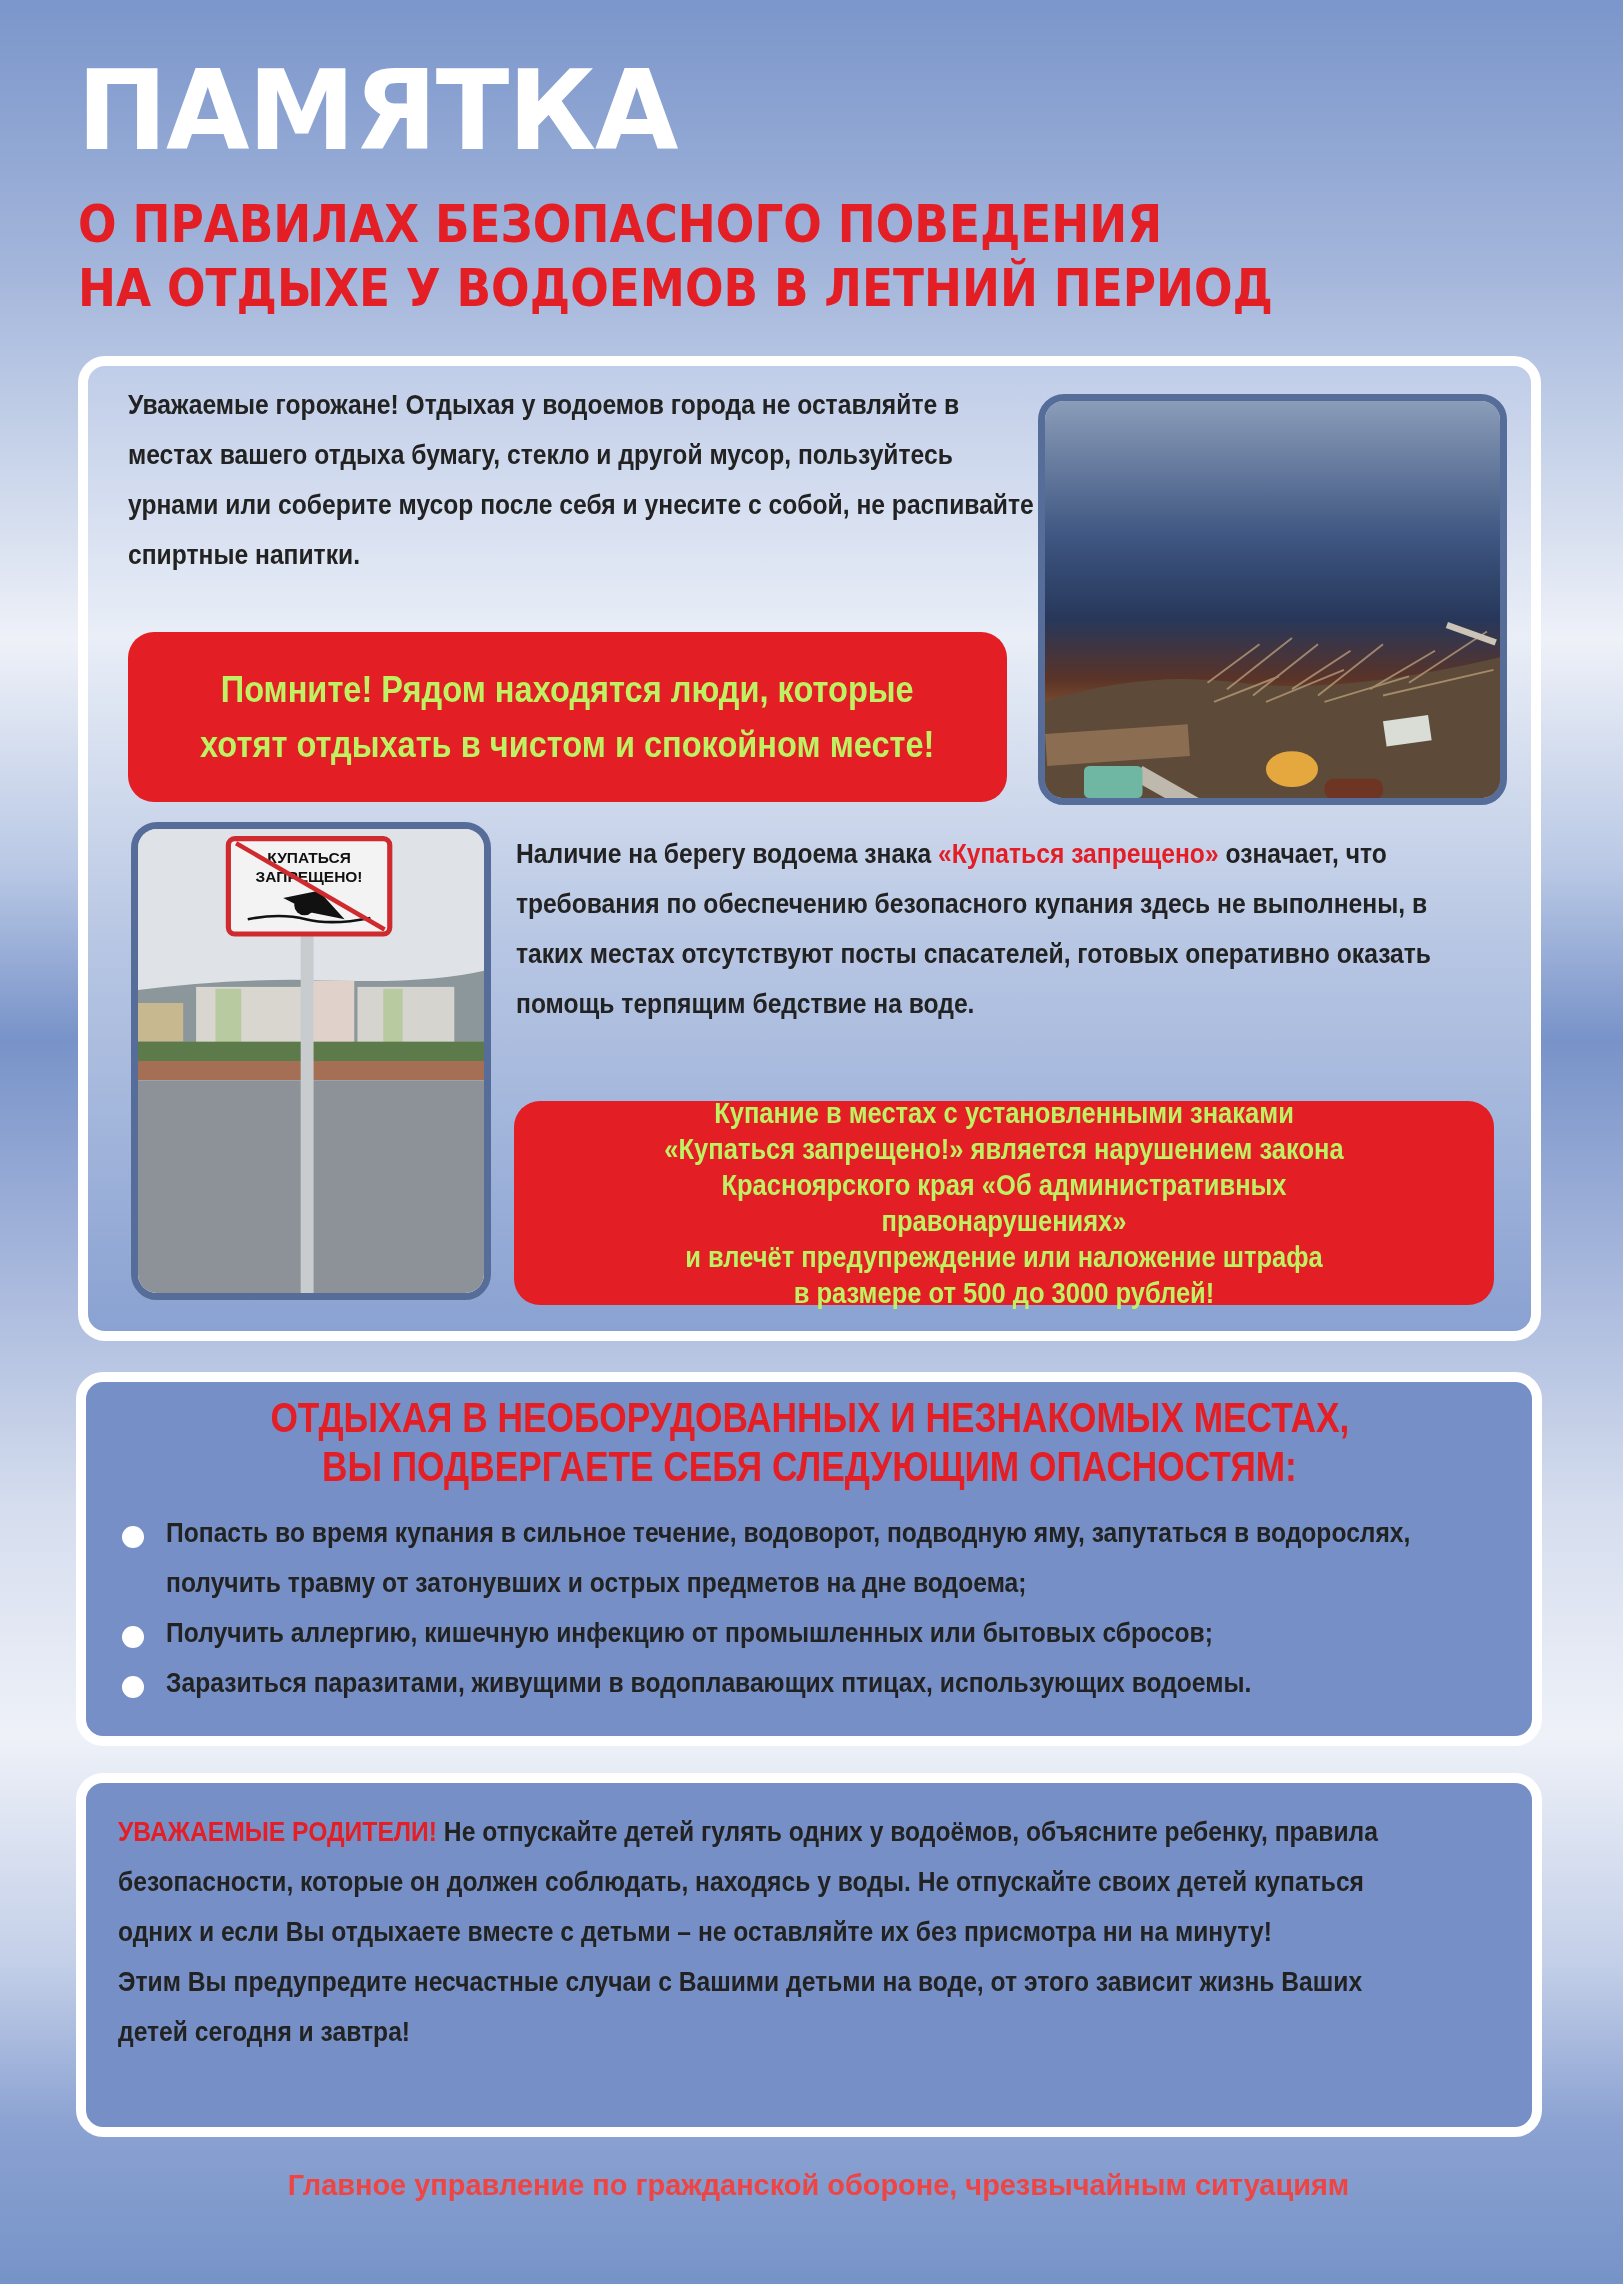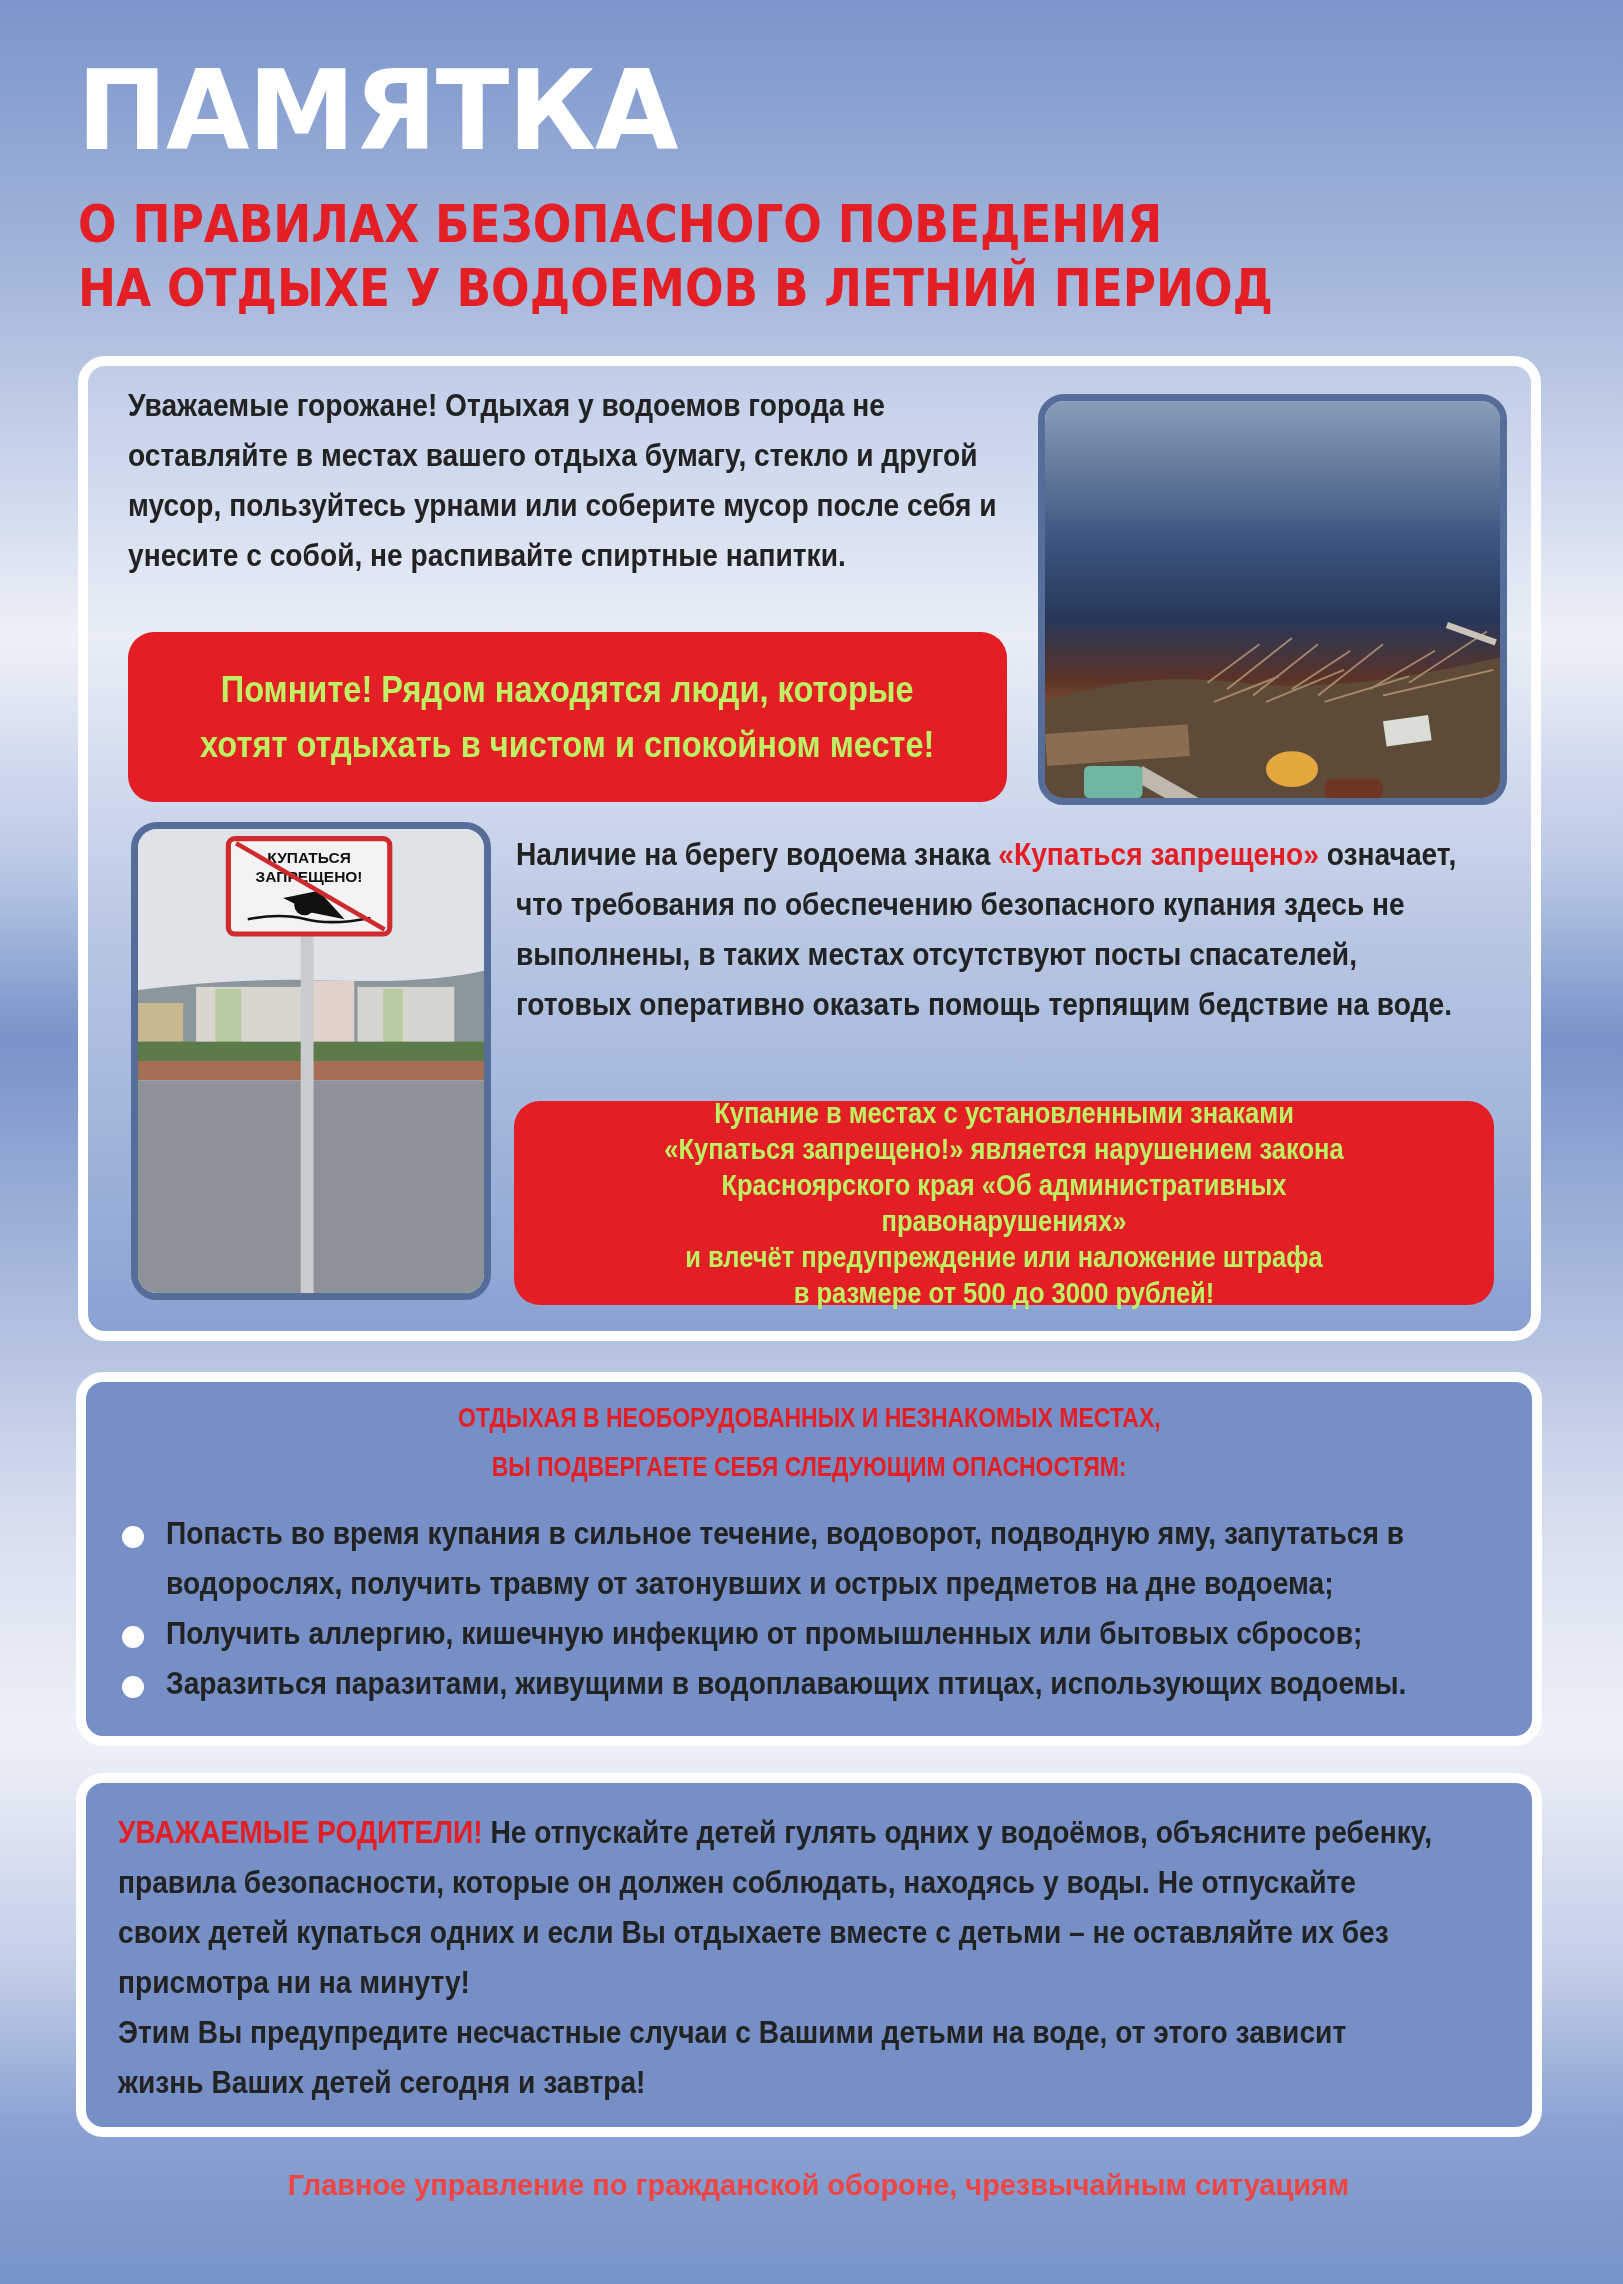"Уважаемые горожане! Отдыхая у водоемов" .body-text { font-size: 32px -> 28px }
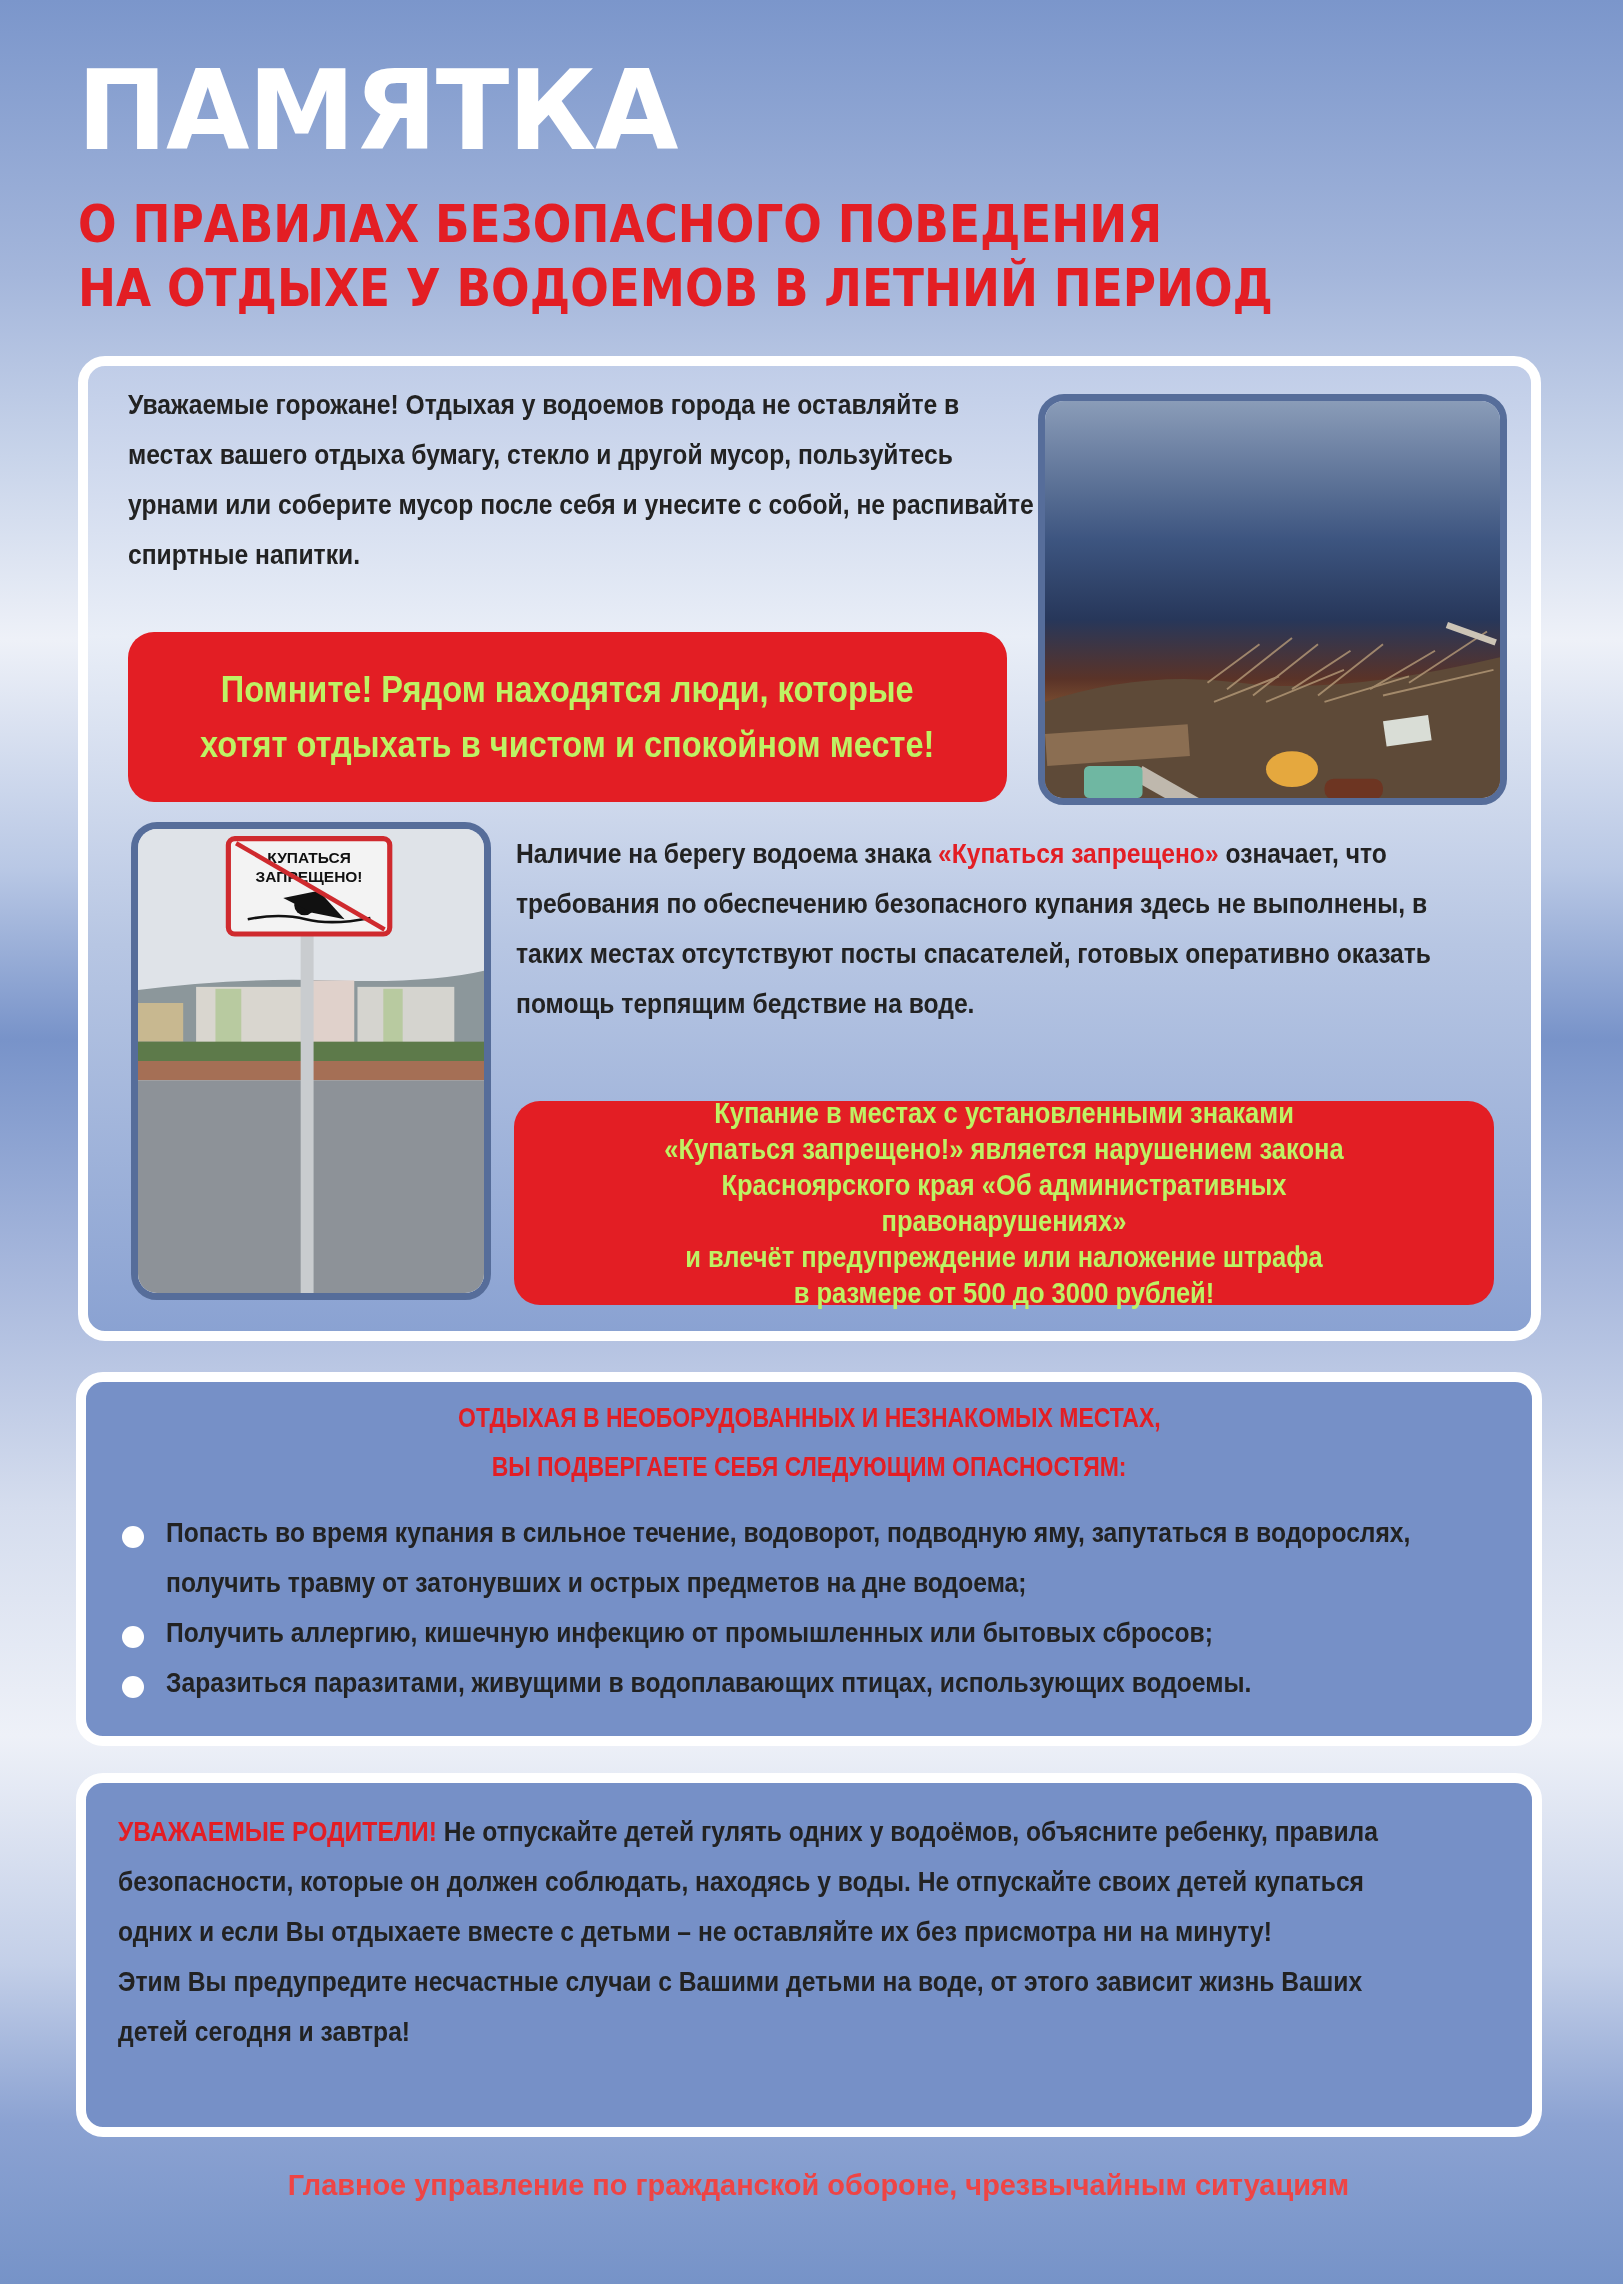"ОТДЫХАЯ В НЕОБОРУДОВАННЫХ И НЕЗНАКОМЫХ" .danger-title { font-size: 28px -> 43px }
